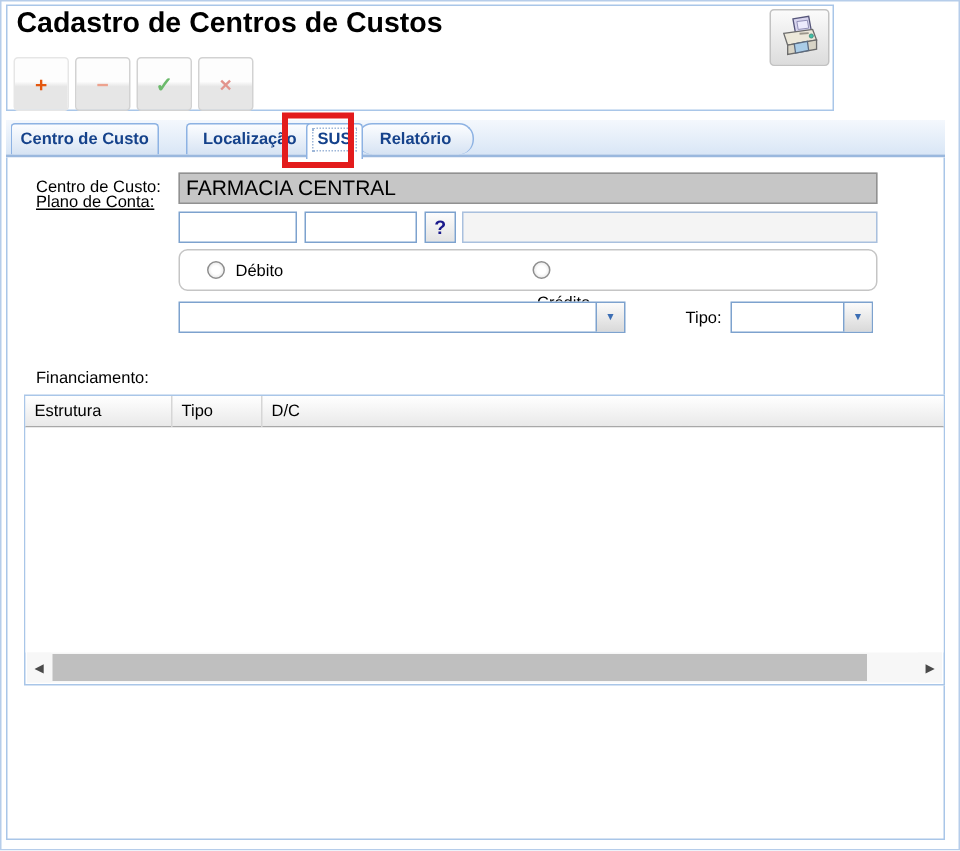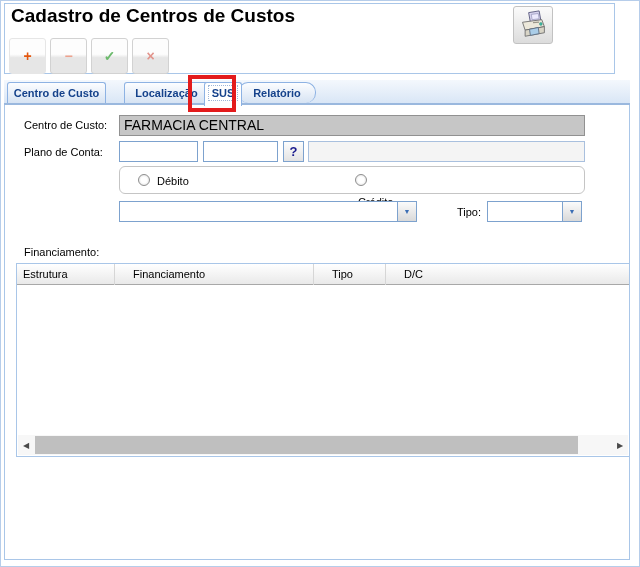"Cadastro de Centros de Custos" .header { width: 611px -> 552px }
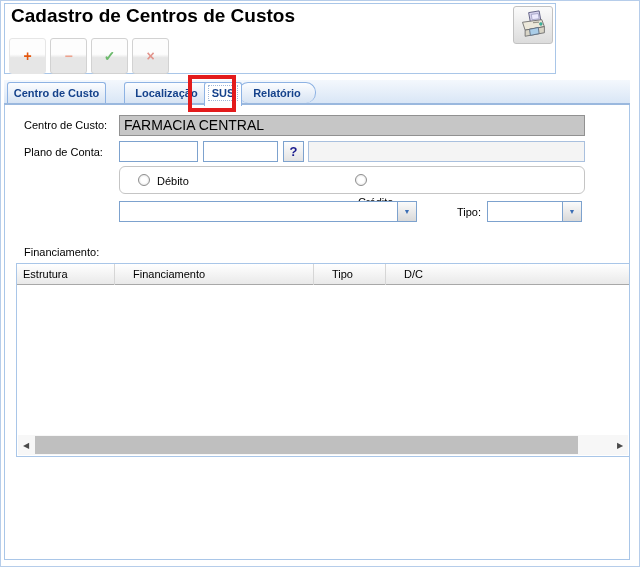"Plano de Conta:" div.flabel { text-decoration: none -> underline; top: 41px -> 24px }
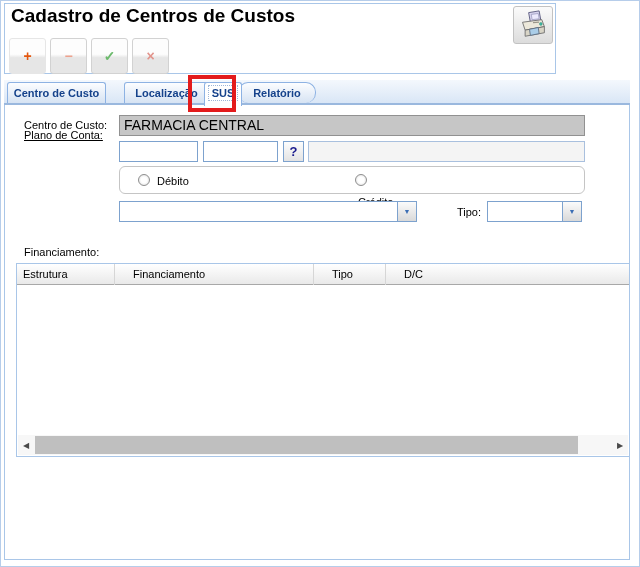"Estrutura" .grid-header { gap: 12px -> none }
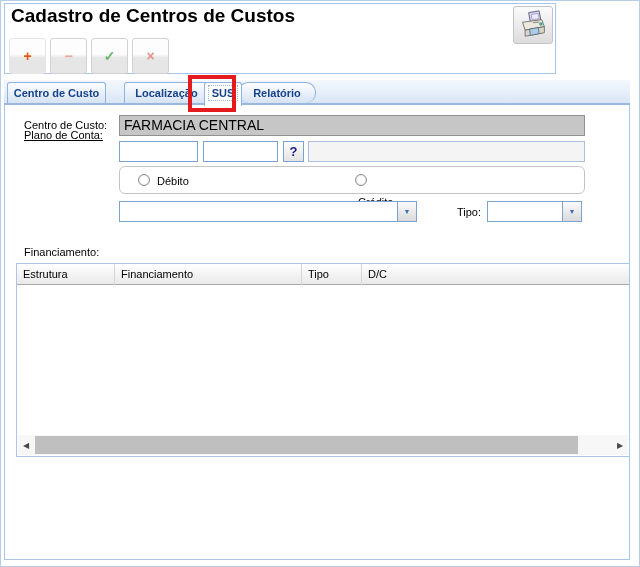"Financiamento" div.gcol { html: <div>Financiamento</div> -> none }
